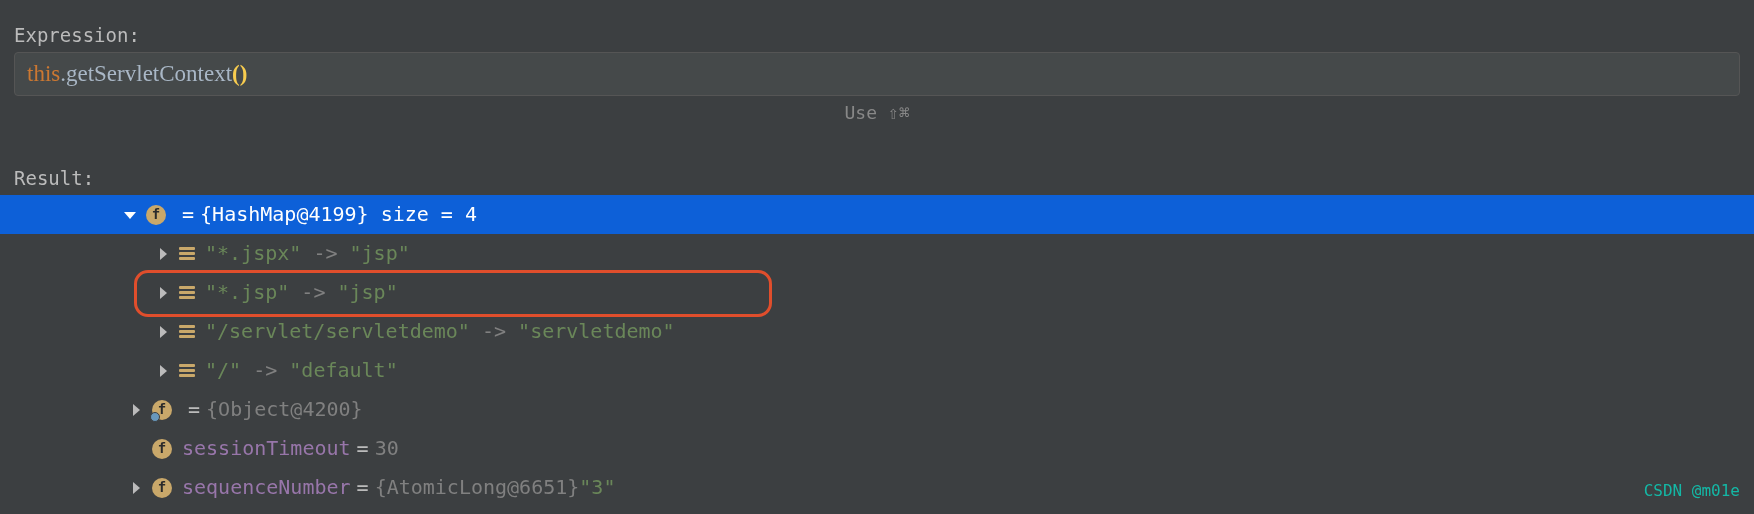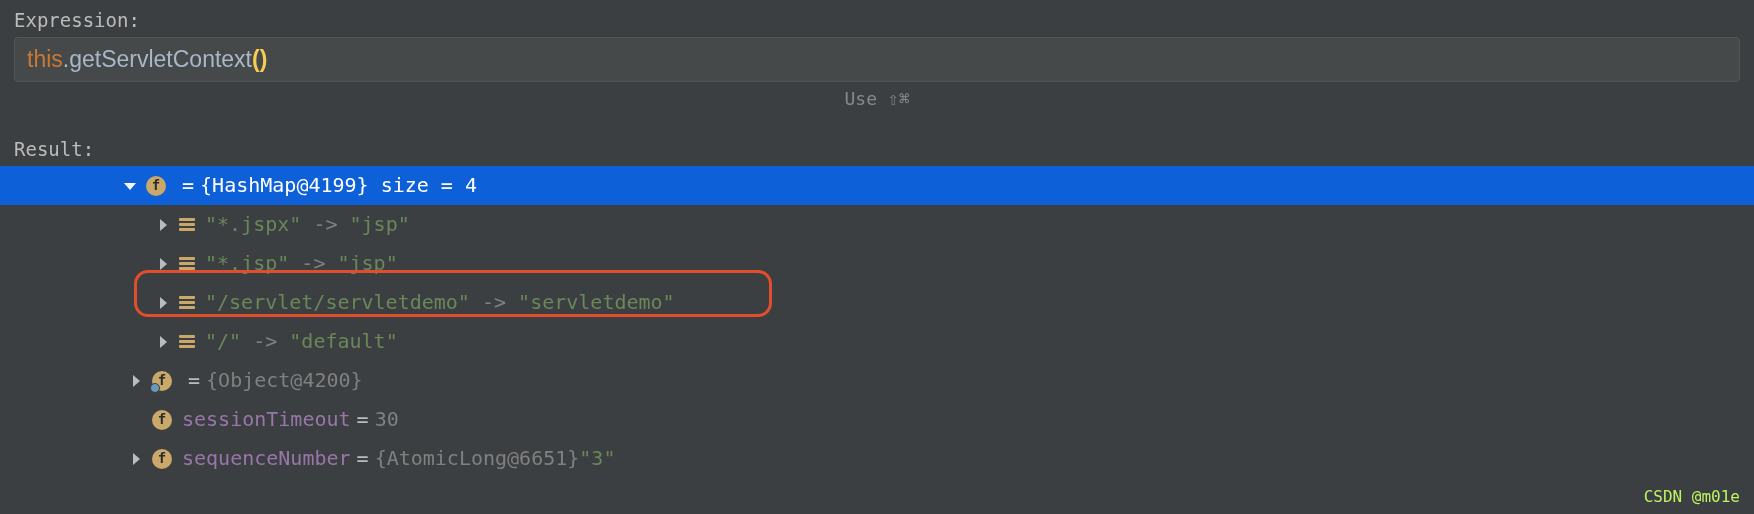"Expression:" .label { padding: 9px 14px 6px -> 24px 14px 6px }
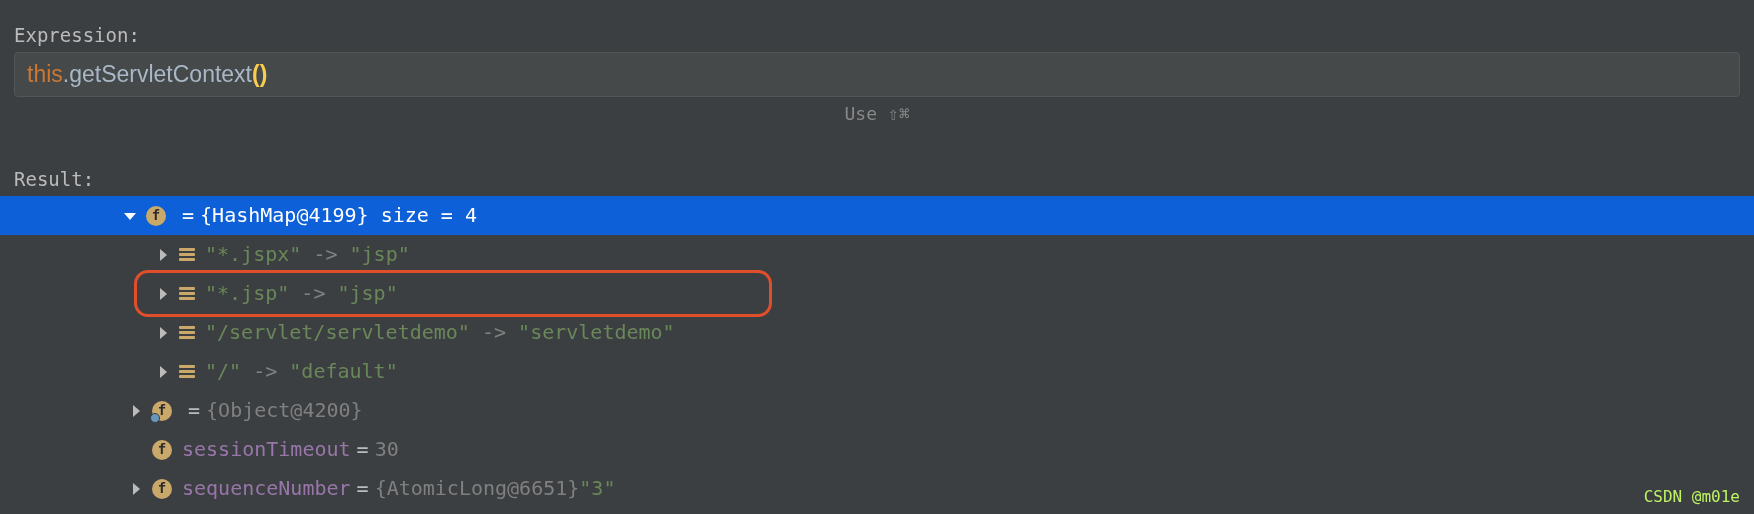"this.getServletContext()" .expression-input { font-family: Liberation Sans, sans-serif -> Liberation Serif, serif }
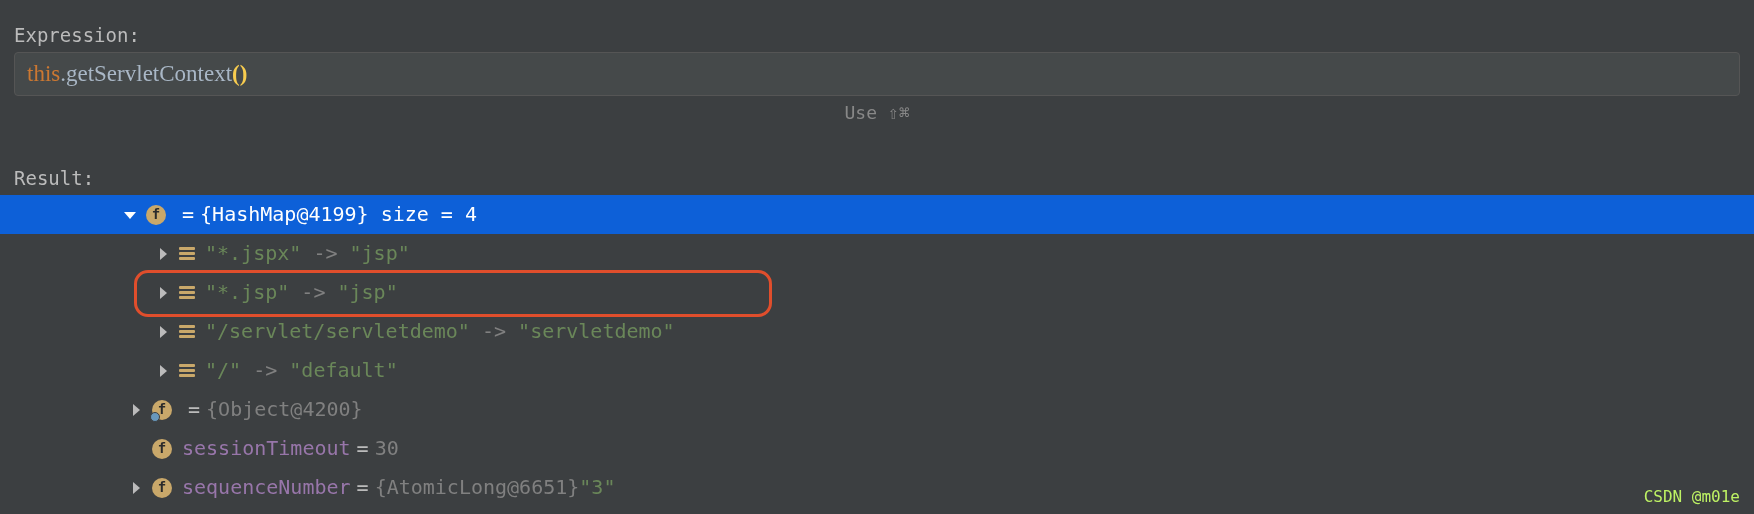"CSDN @m01e" .watermark { bottom: 8px -> 14px; color: #bef264 -> #14b8a6 }
